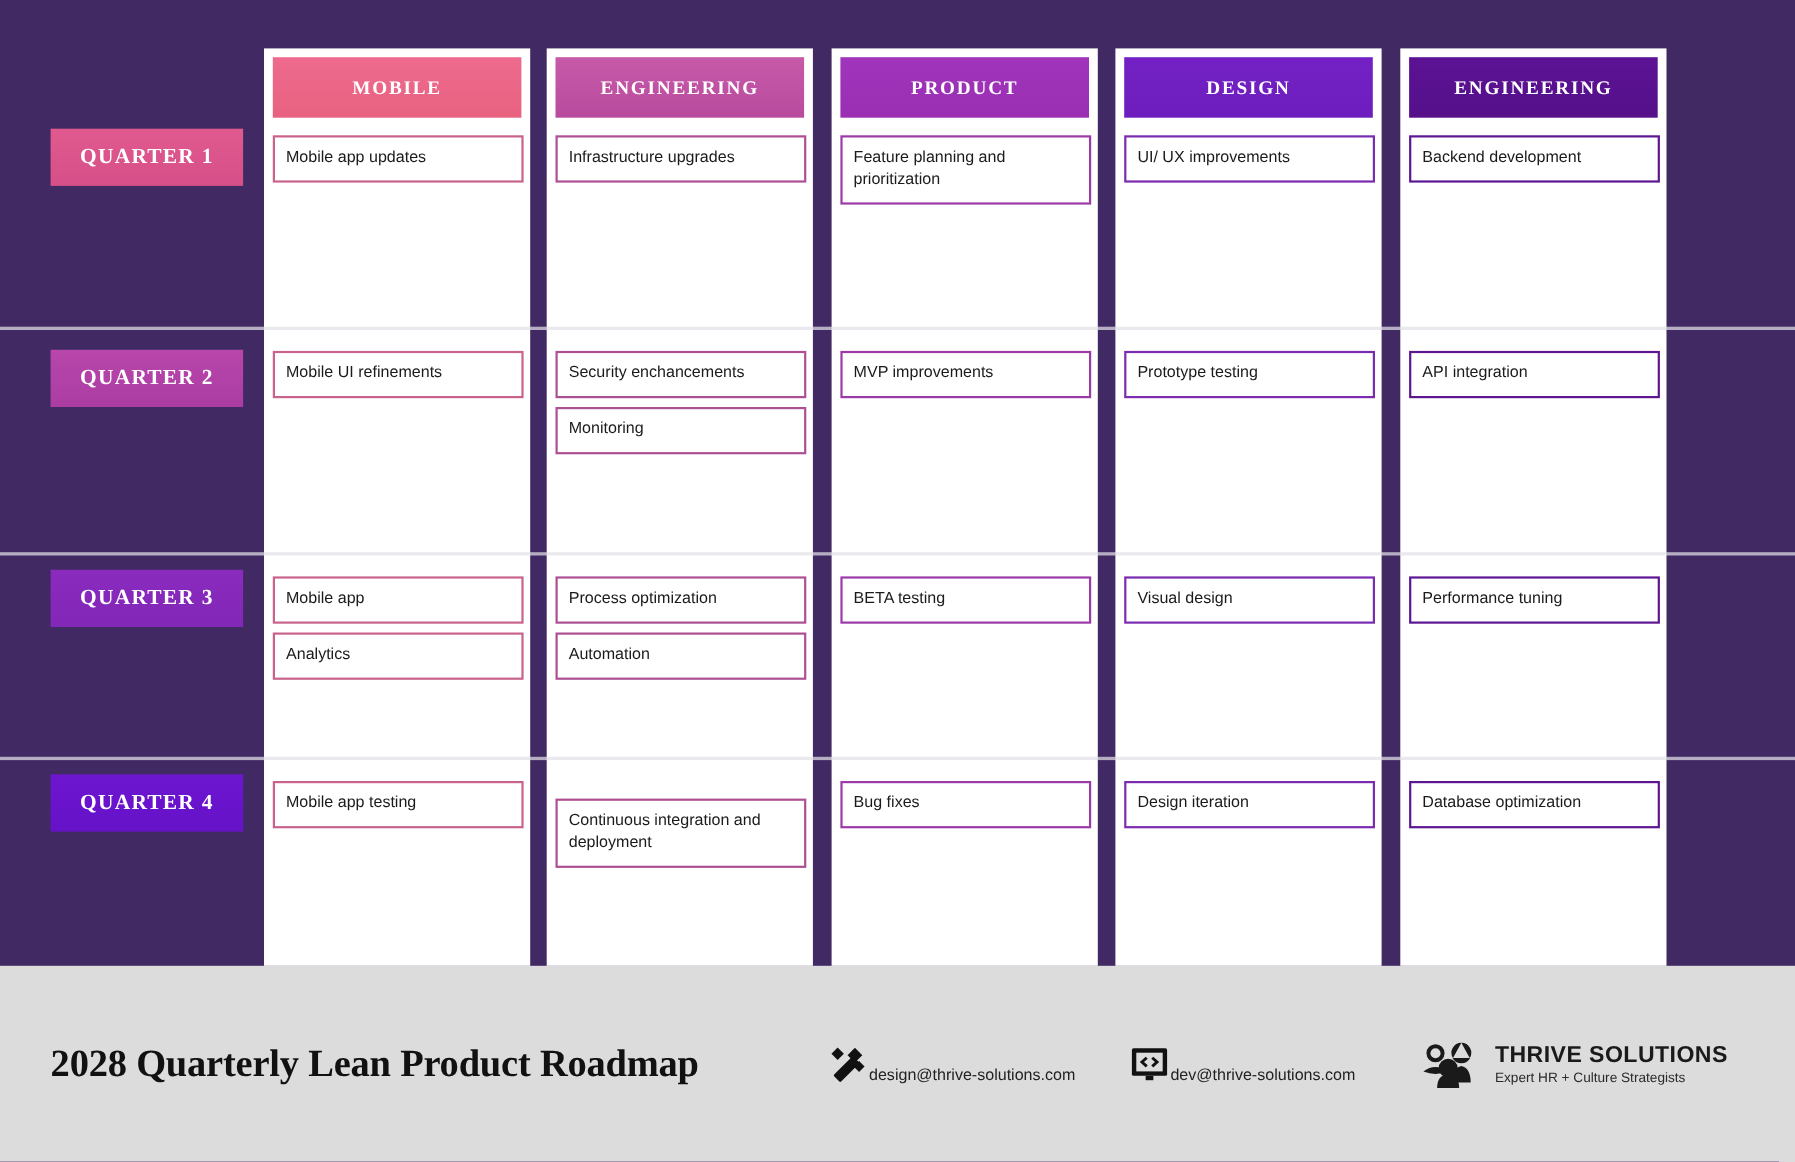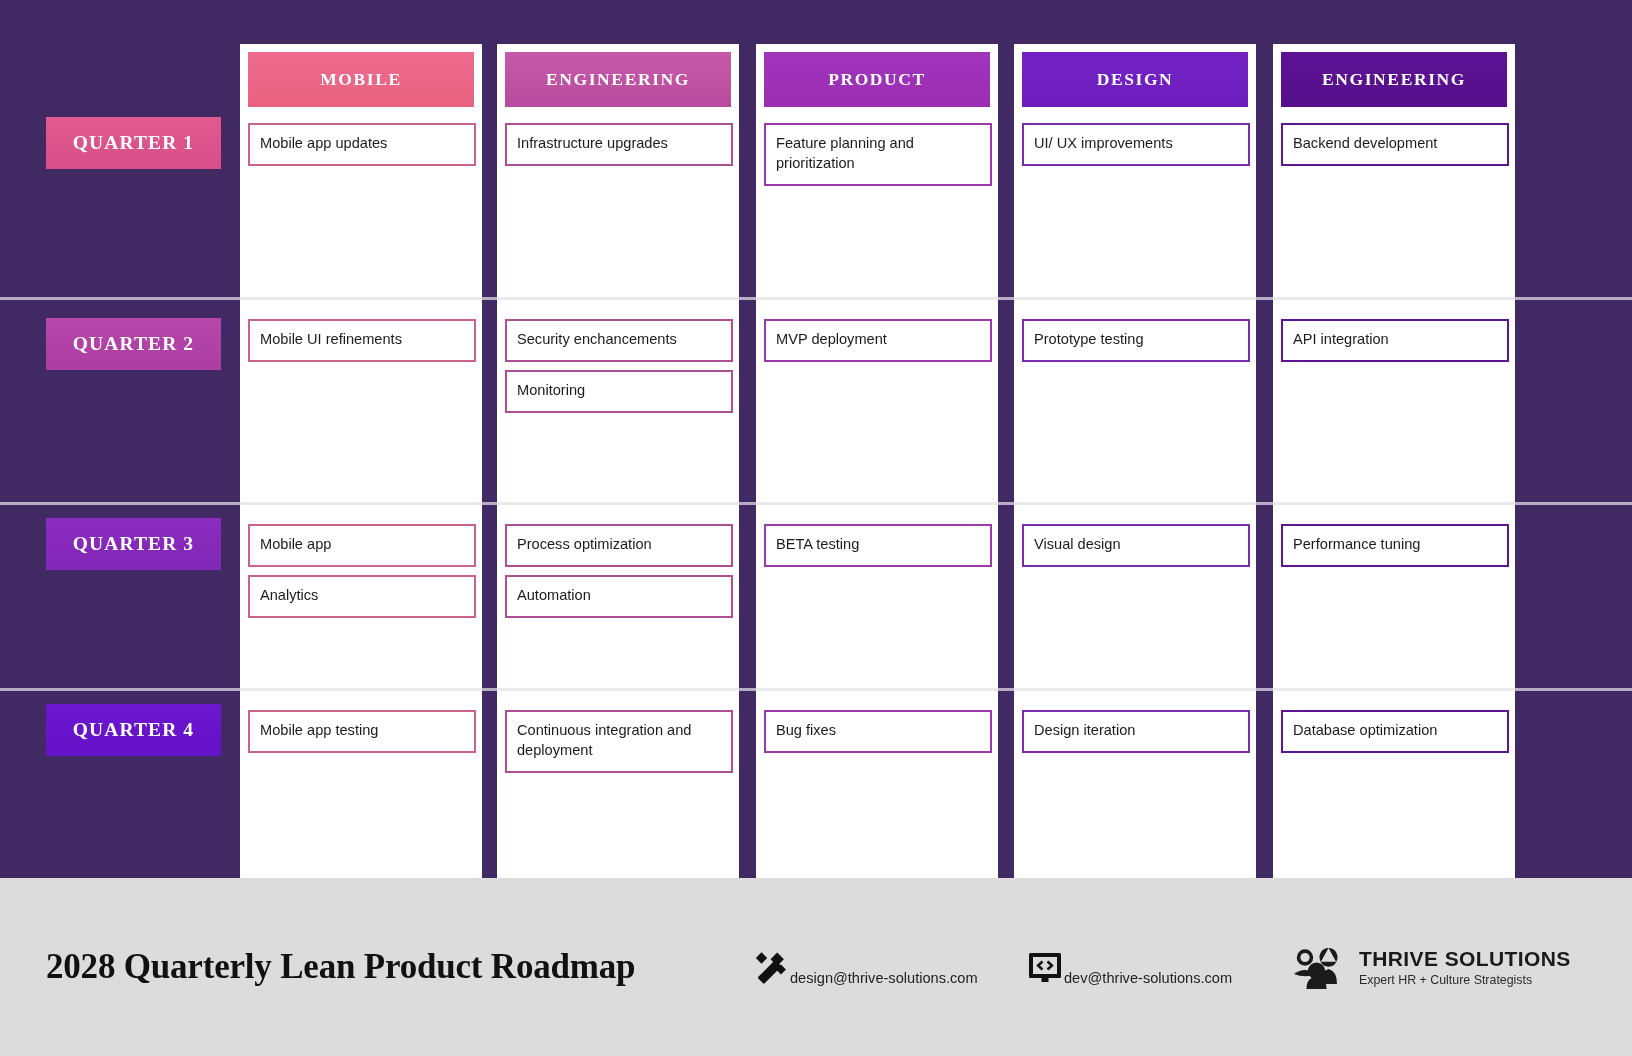"MVP deployment" div.card { text: deployment -> improvements }
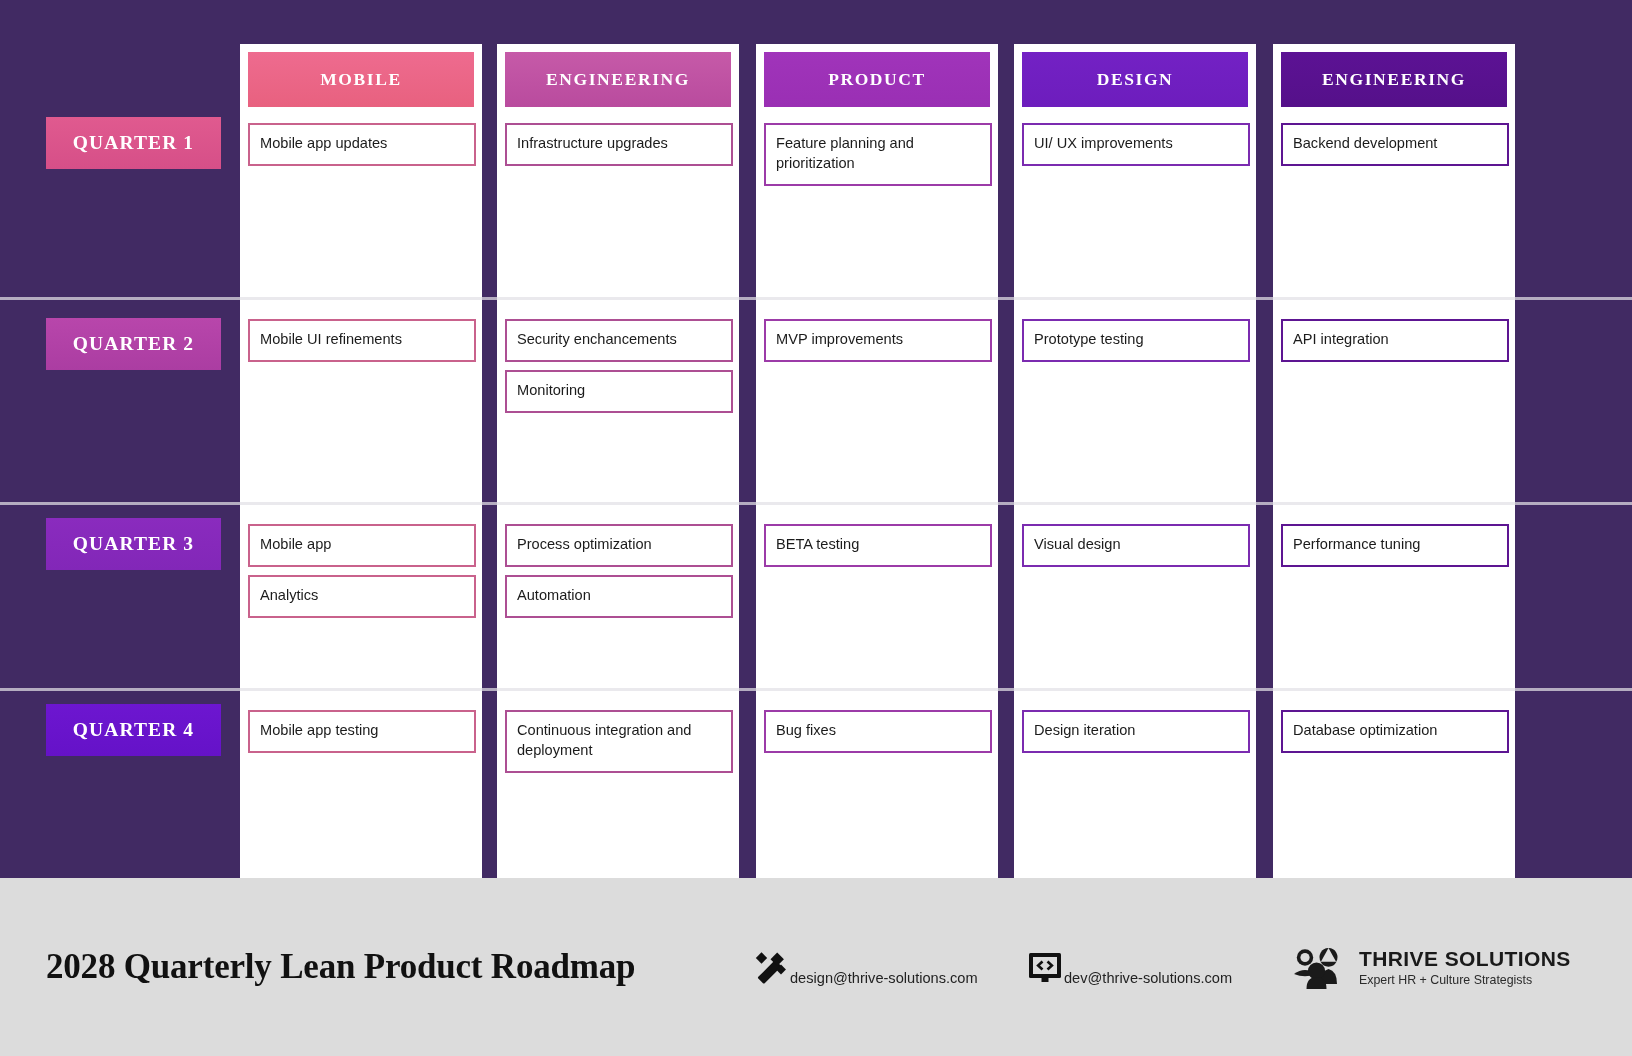"Continuous integration and deployment" div.card { margin-top: none -> 16px }
